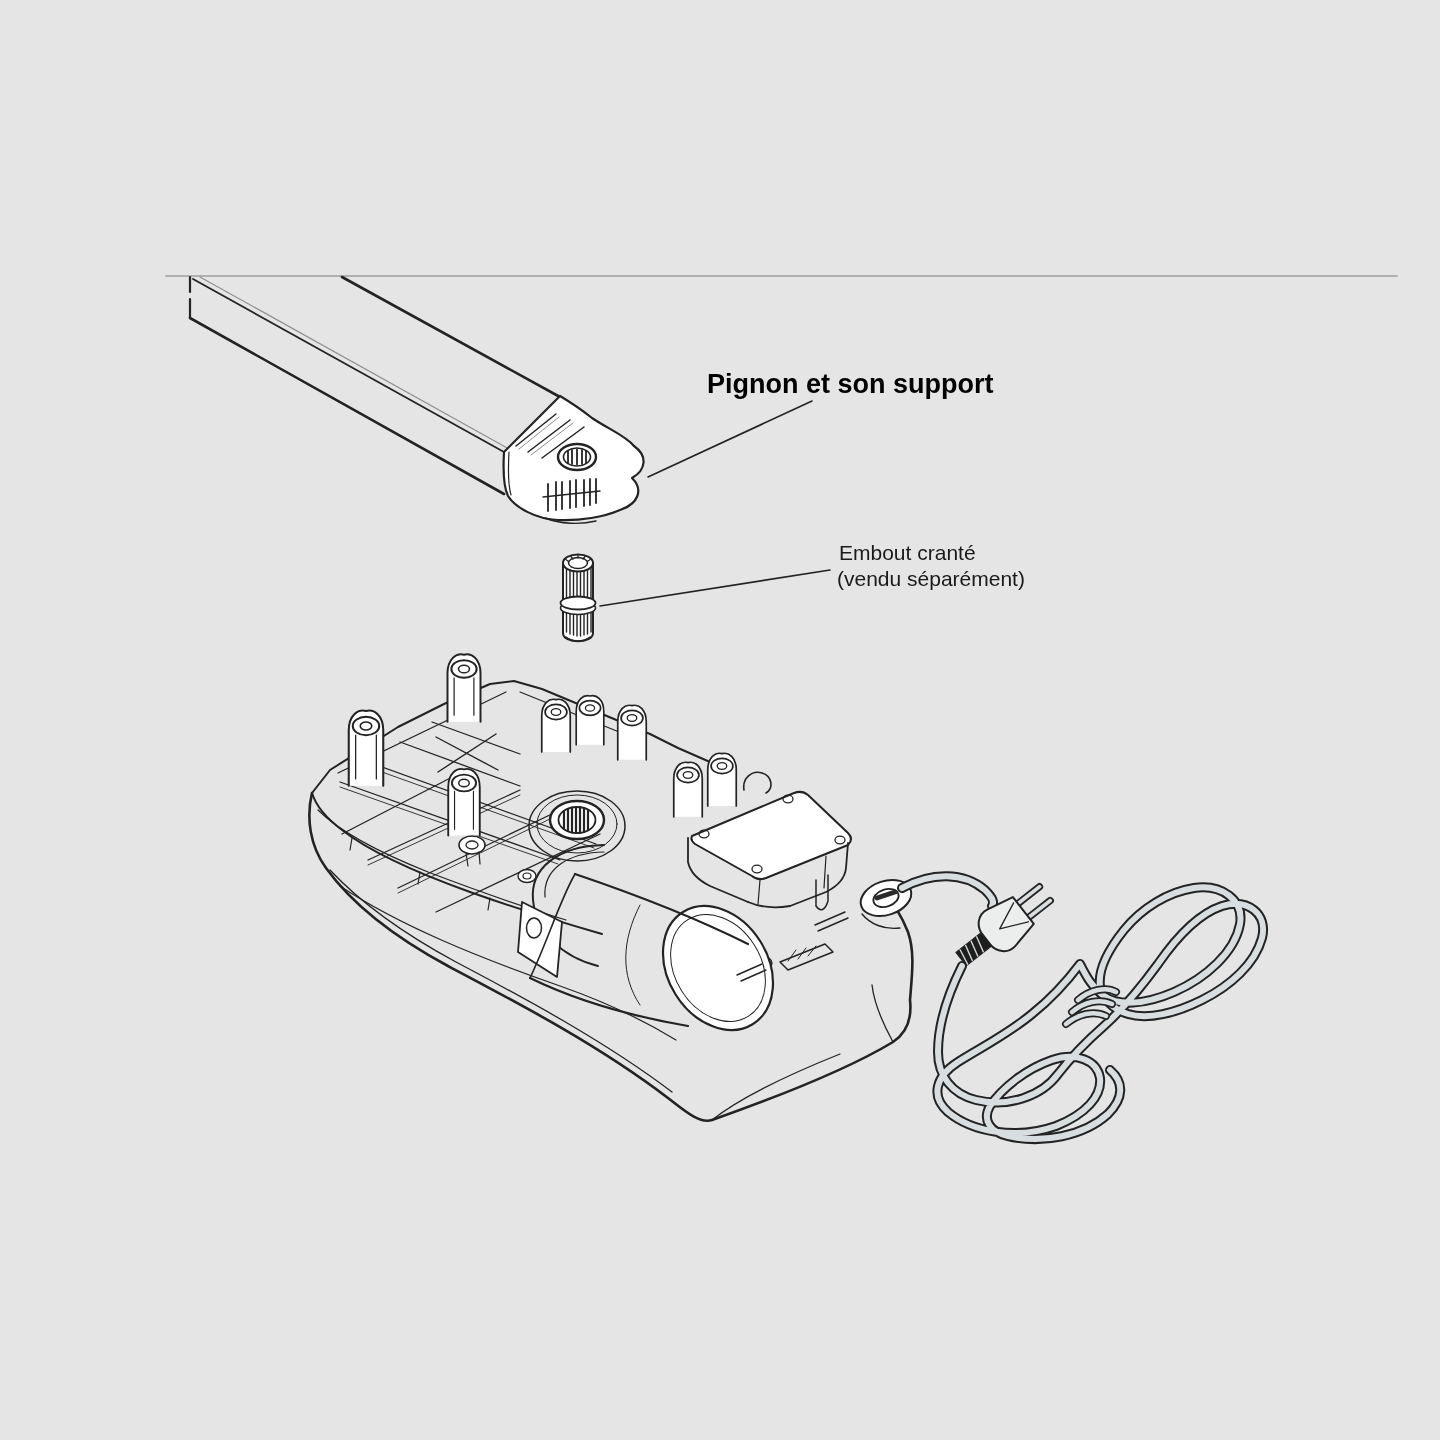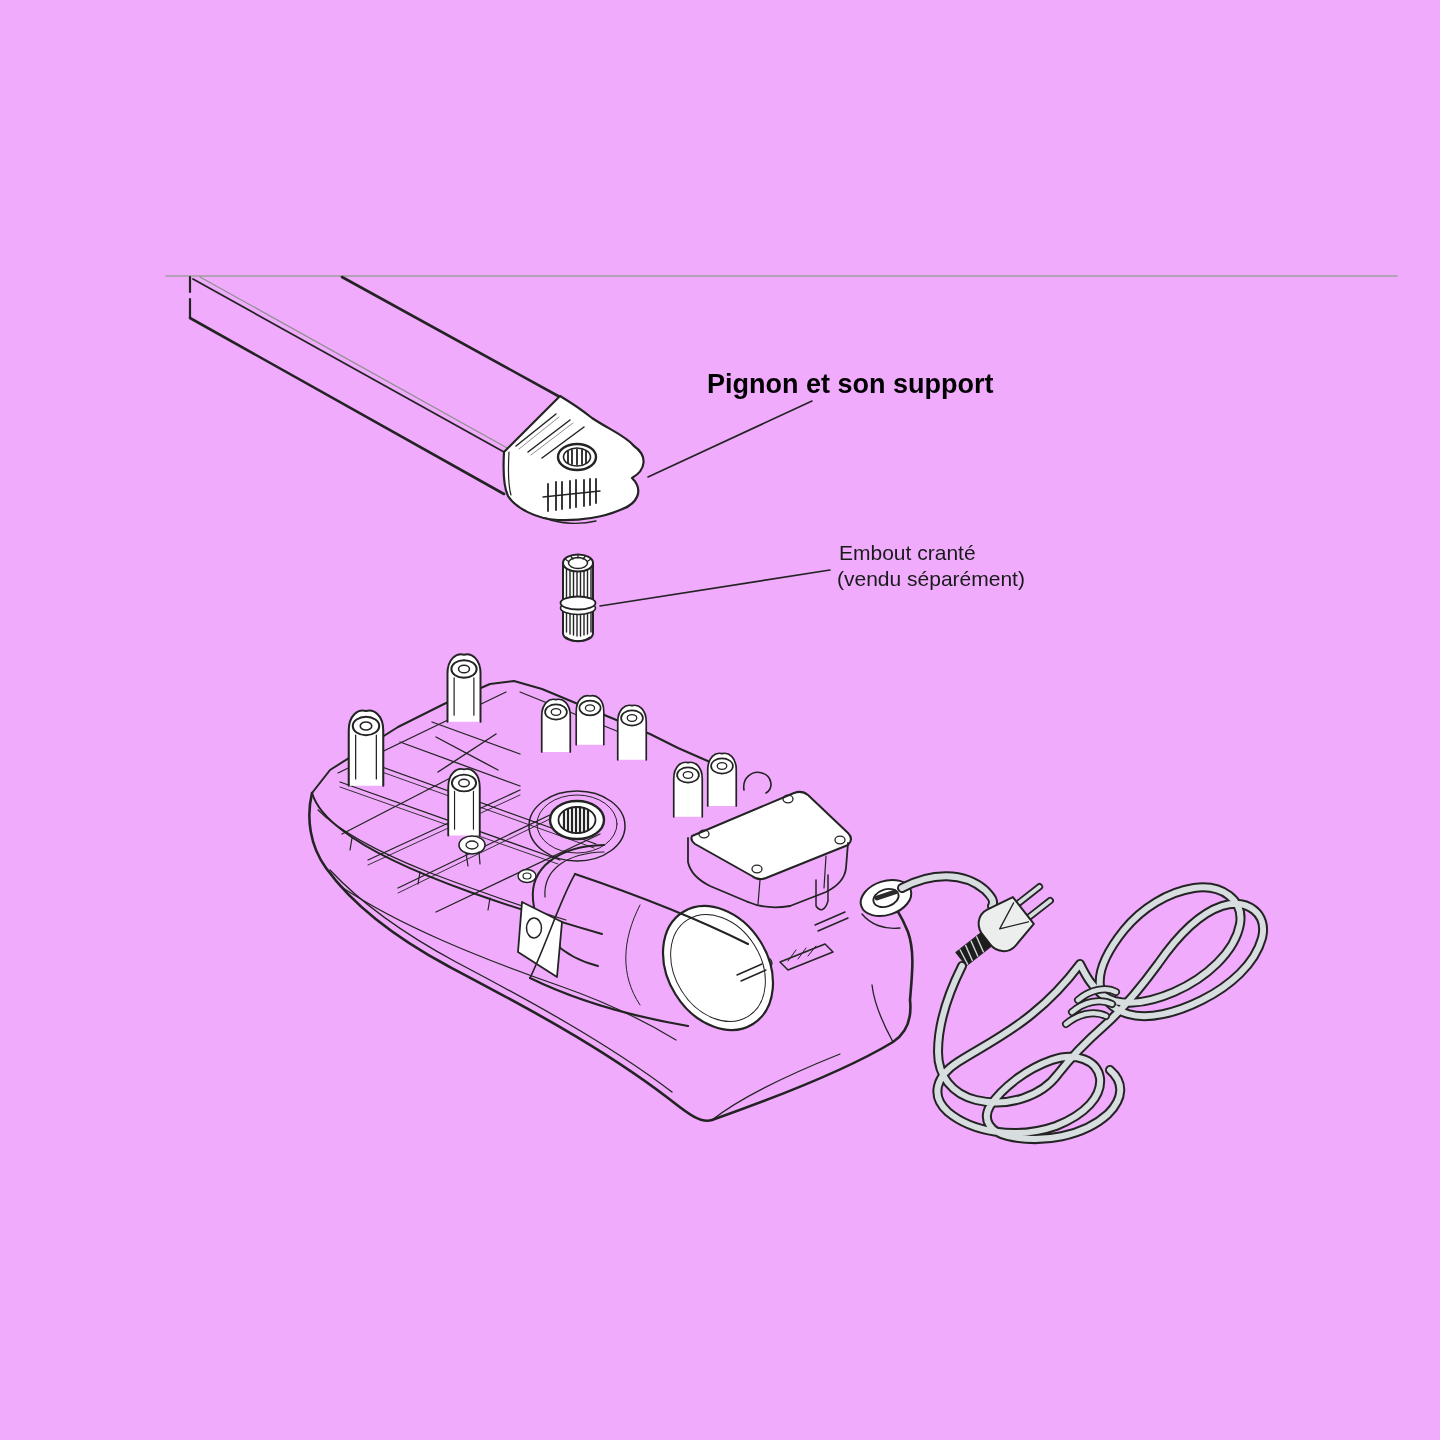"Pignon et son support" .canvas { background: #f0abfc -> #e5e5e5 }
